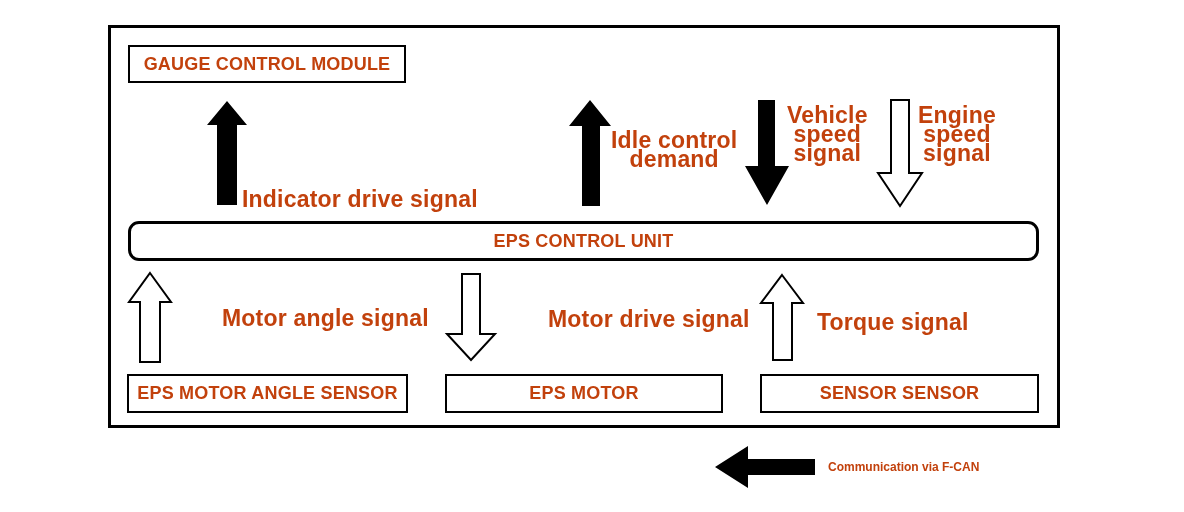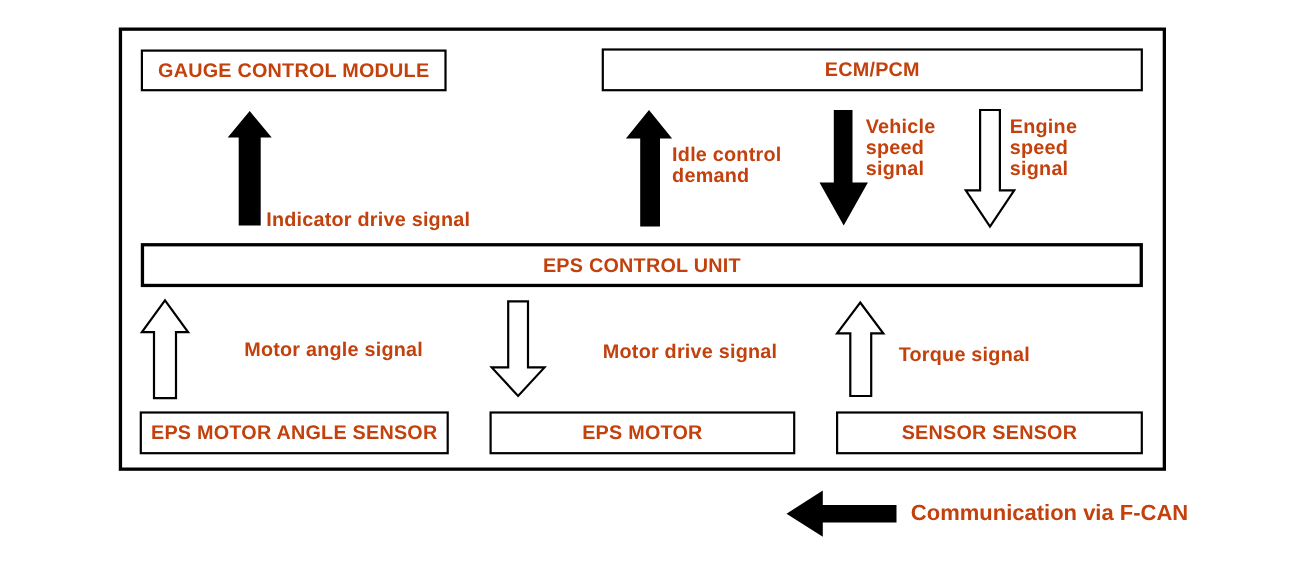"ECM/PCM" div.node-box { html: <div> <span>ECM/PCM</span> </div> -> none }
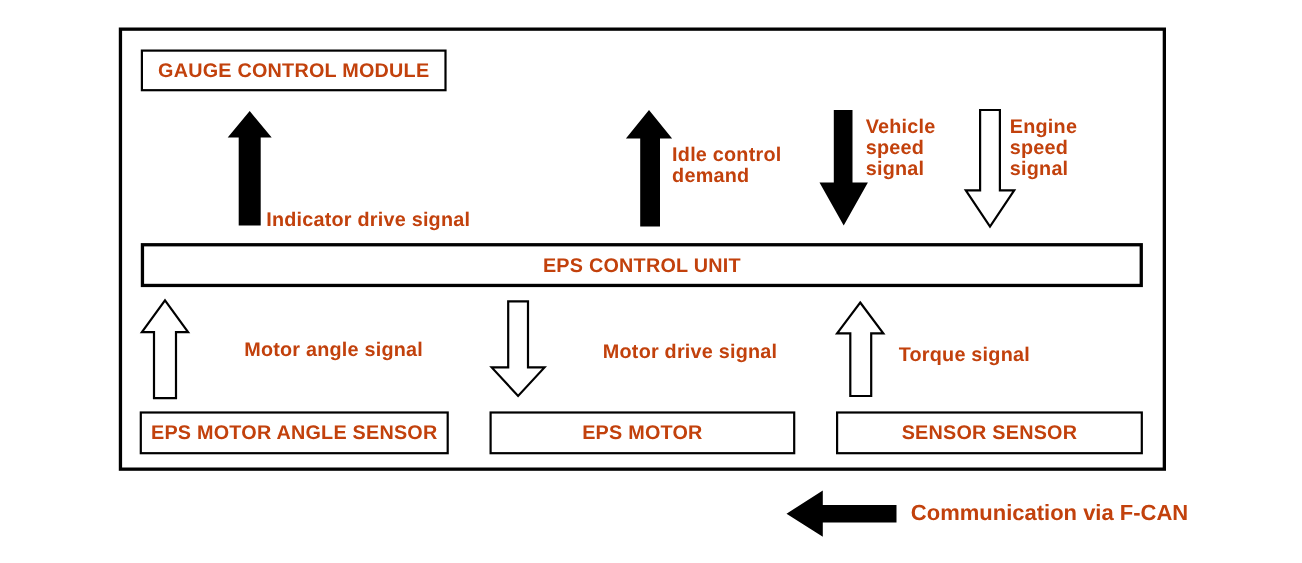"Vehicle" .arrow-label { font-size: 18px -> 23px; text-align: none -> center }
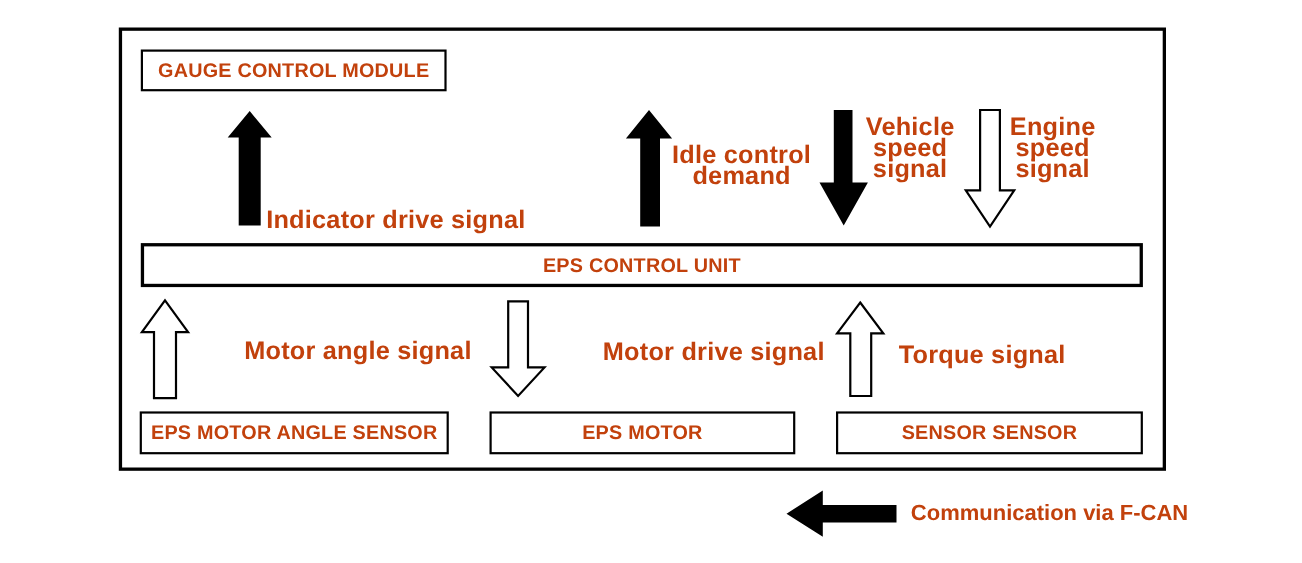"EPS CONTROL UNIT" .box-epsunit { border-radius: none -> 11px }
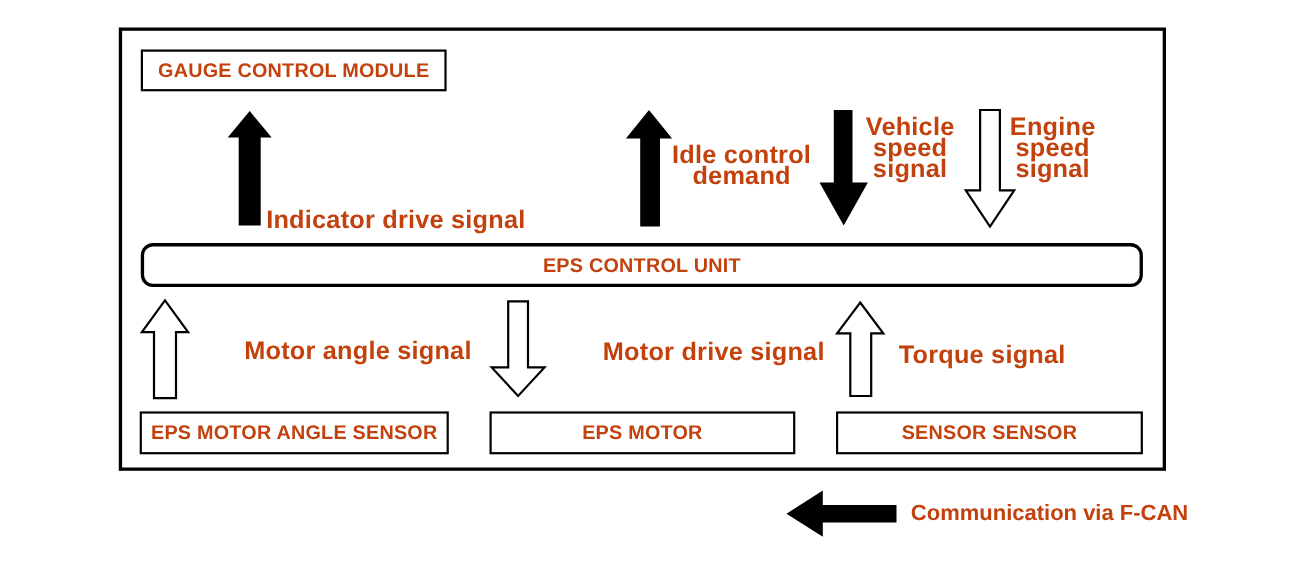"Communication via F-CAN" .legend-label { font-size: 20px -> 12px }
